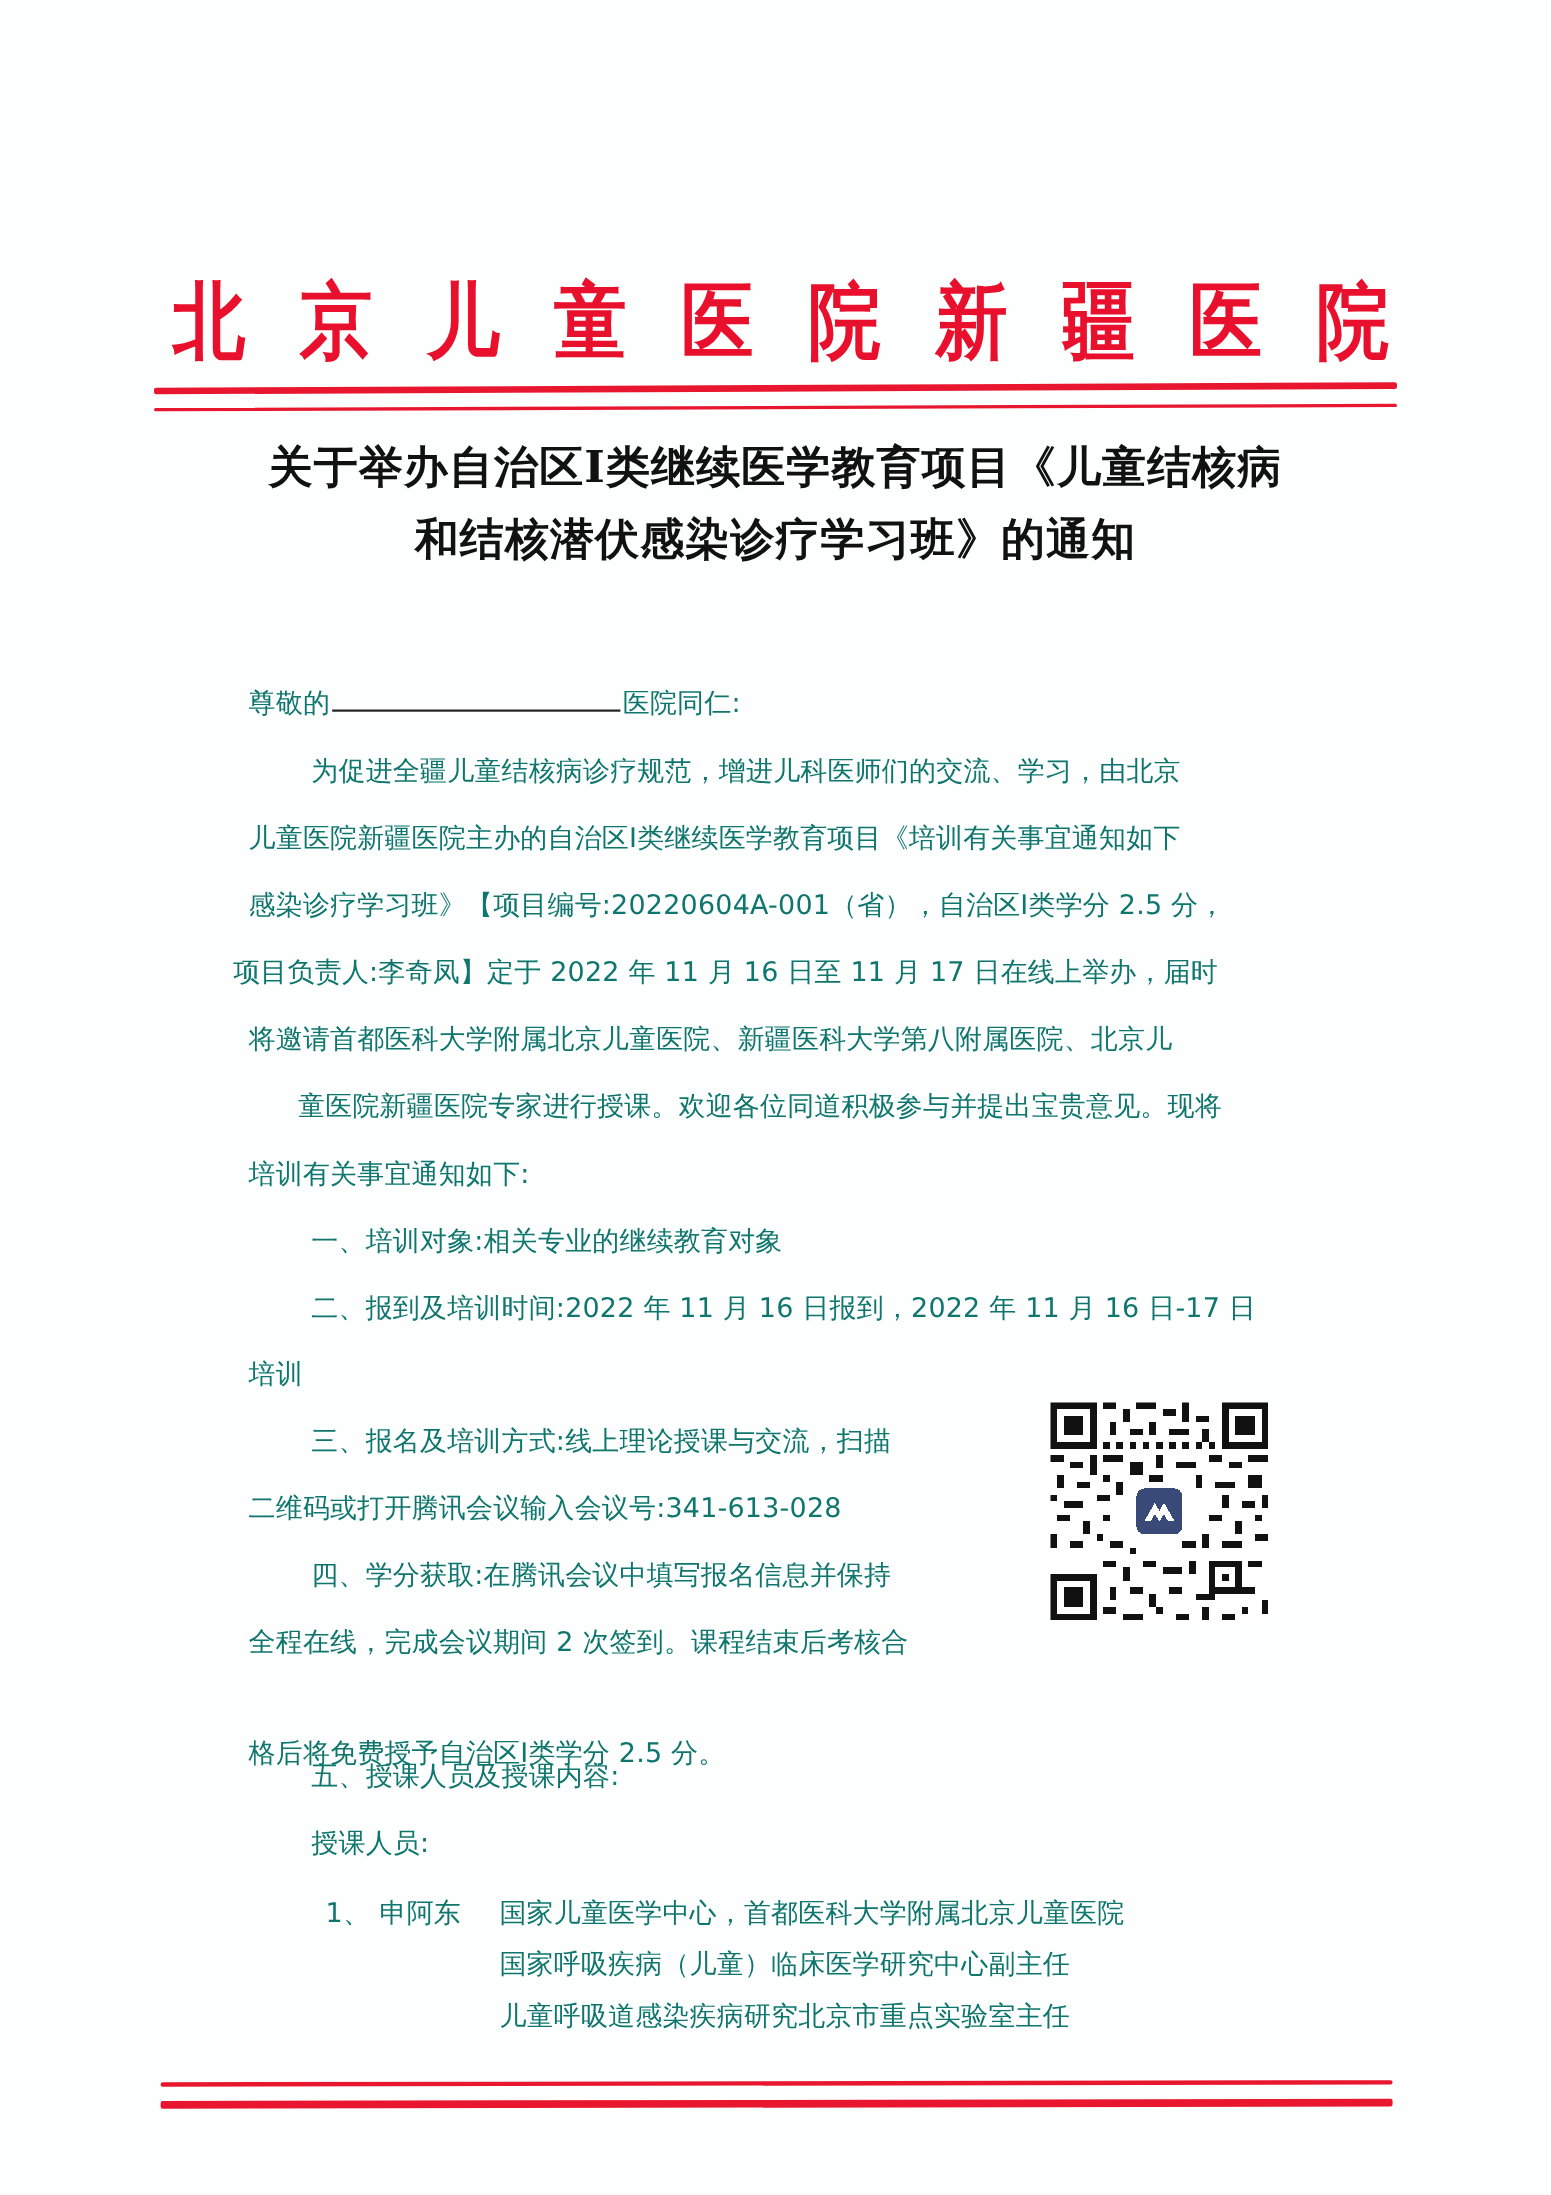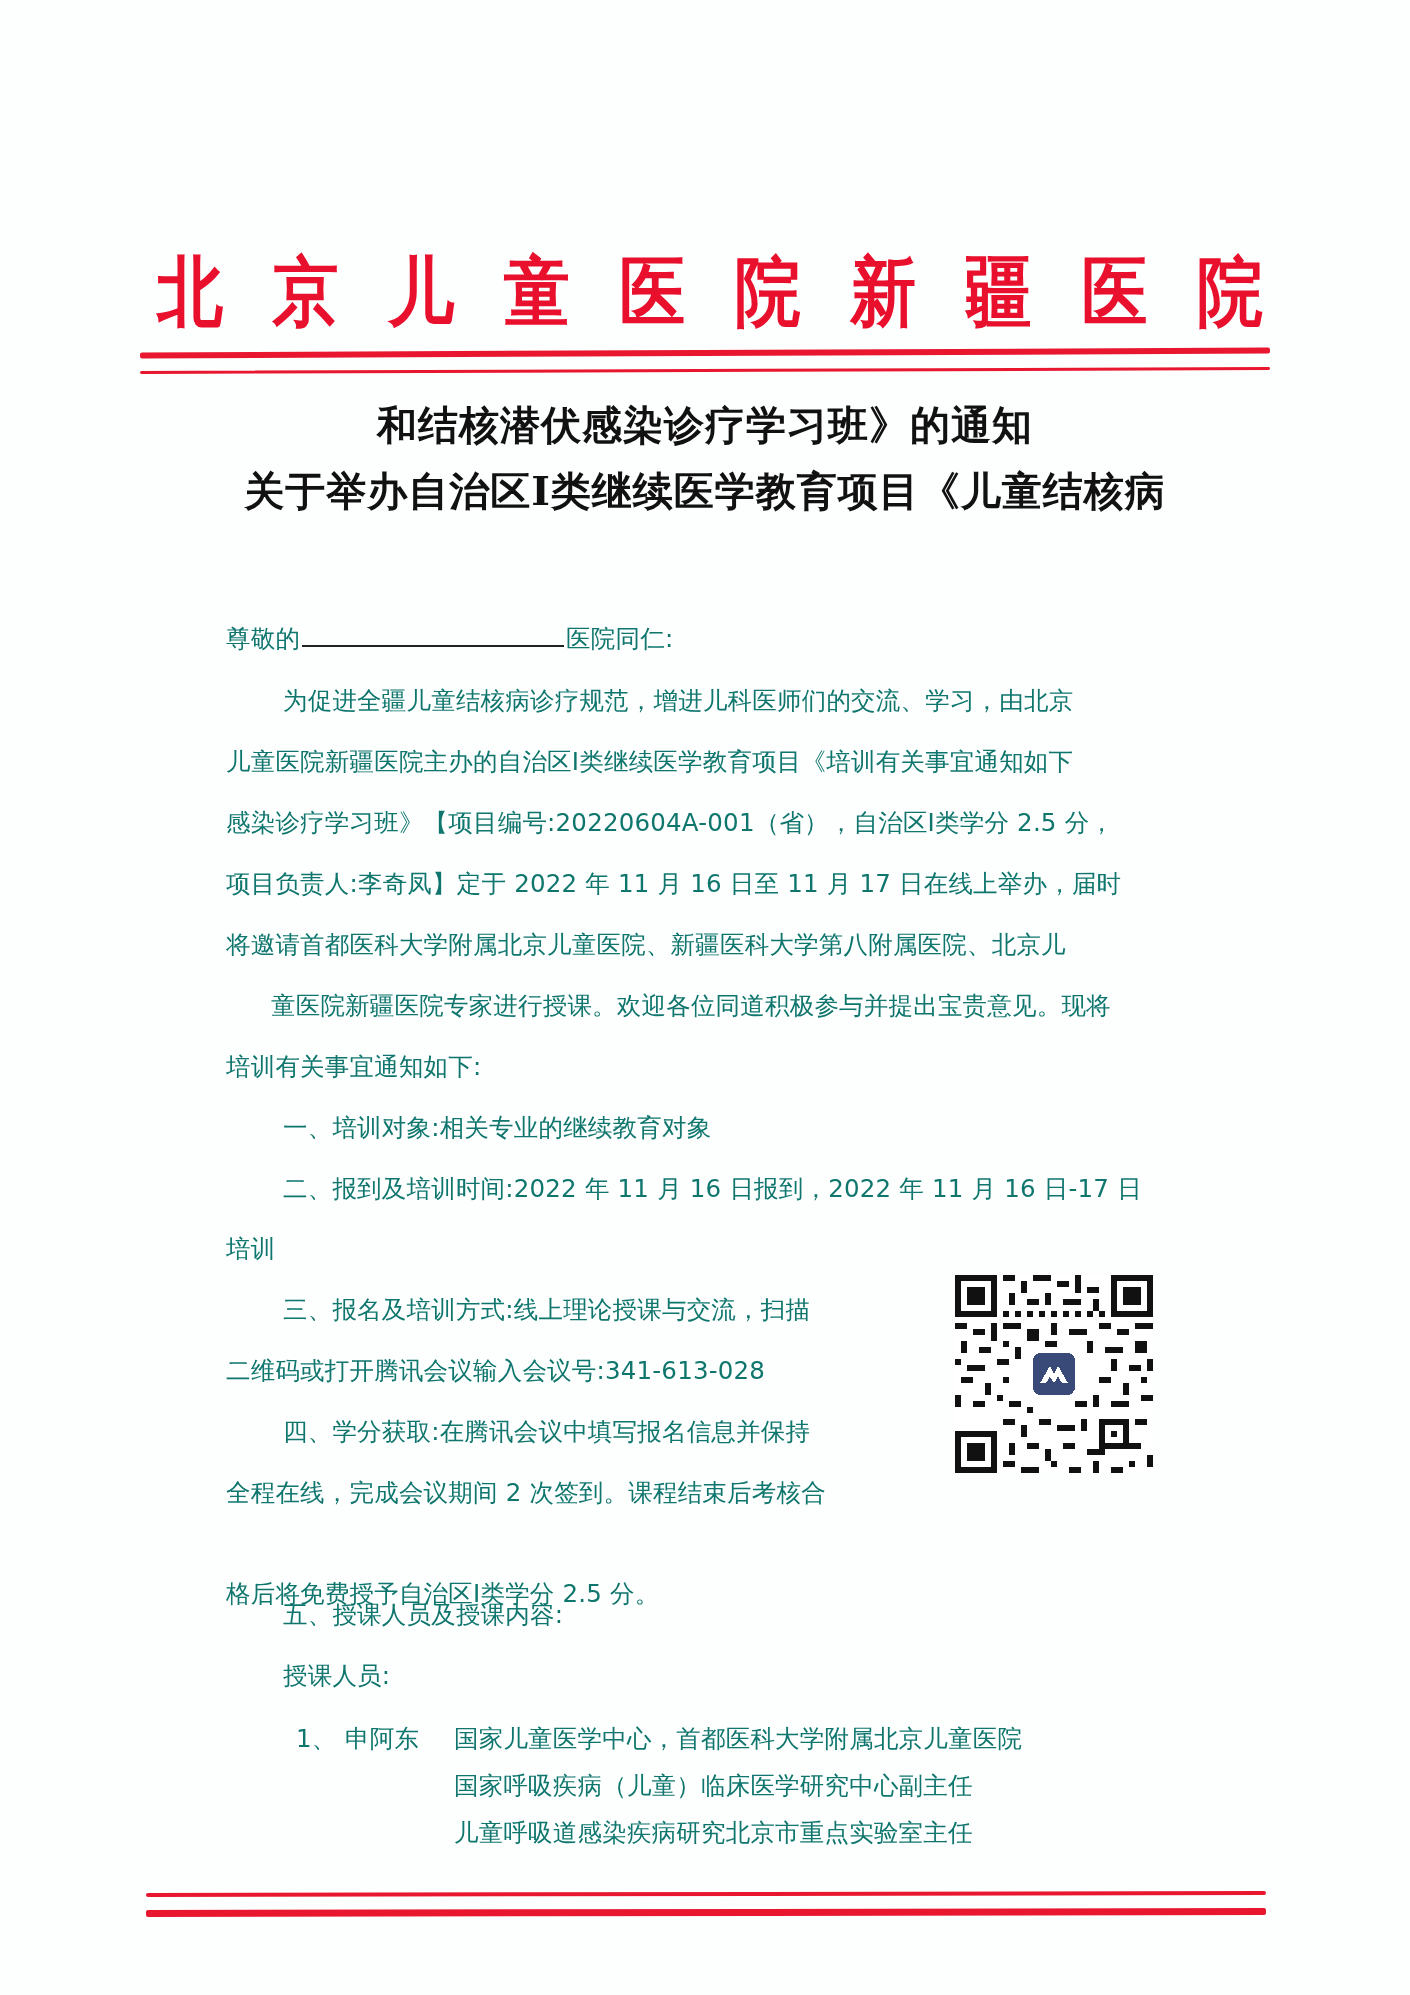"和结核潜伏感染诊疗学习班》的通知" div { order: before "关于举办自治区I类继续医学教育项目《儿童结核病" -> after "关于举办自治区I类继续医学教育项目《儿童结核病" }
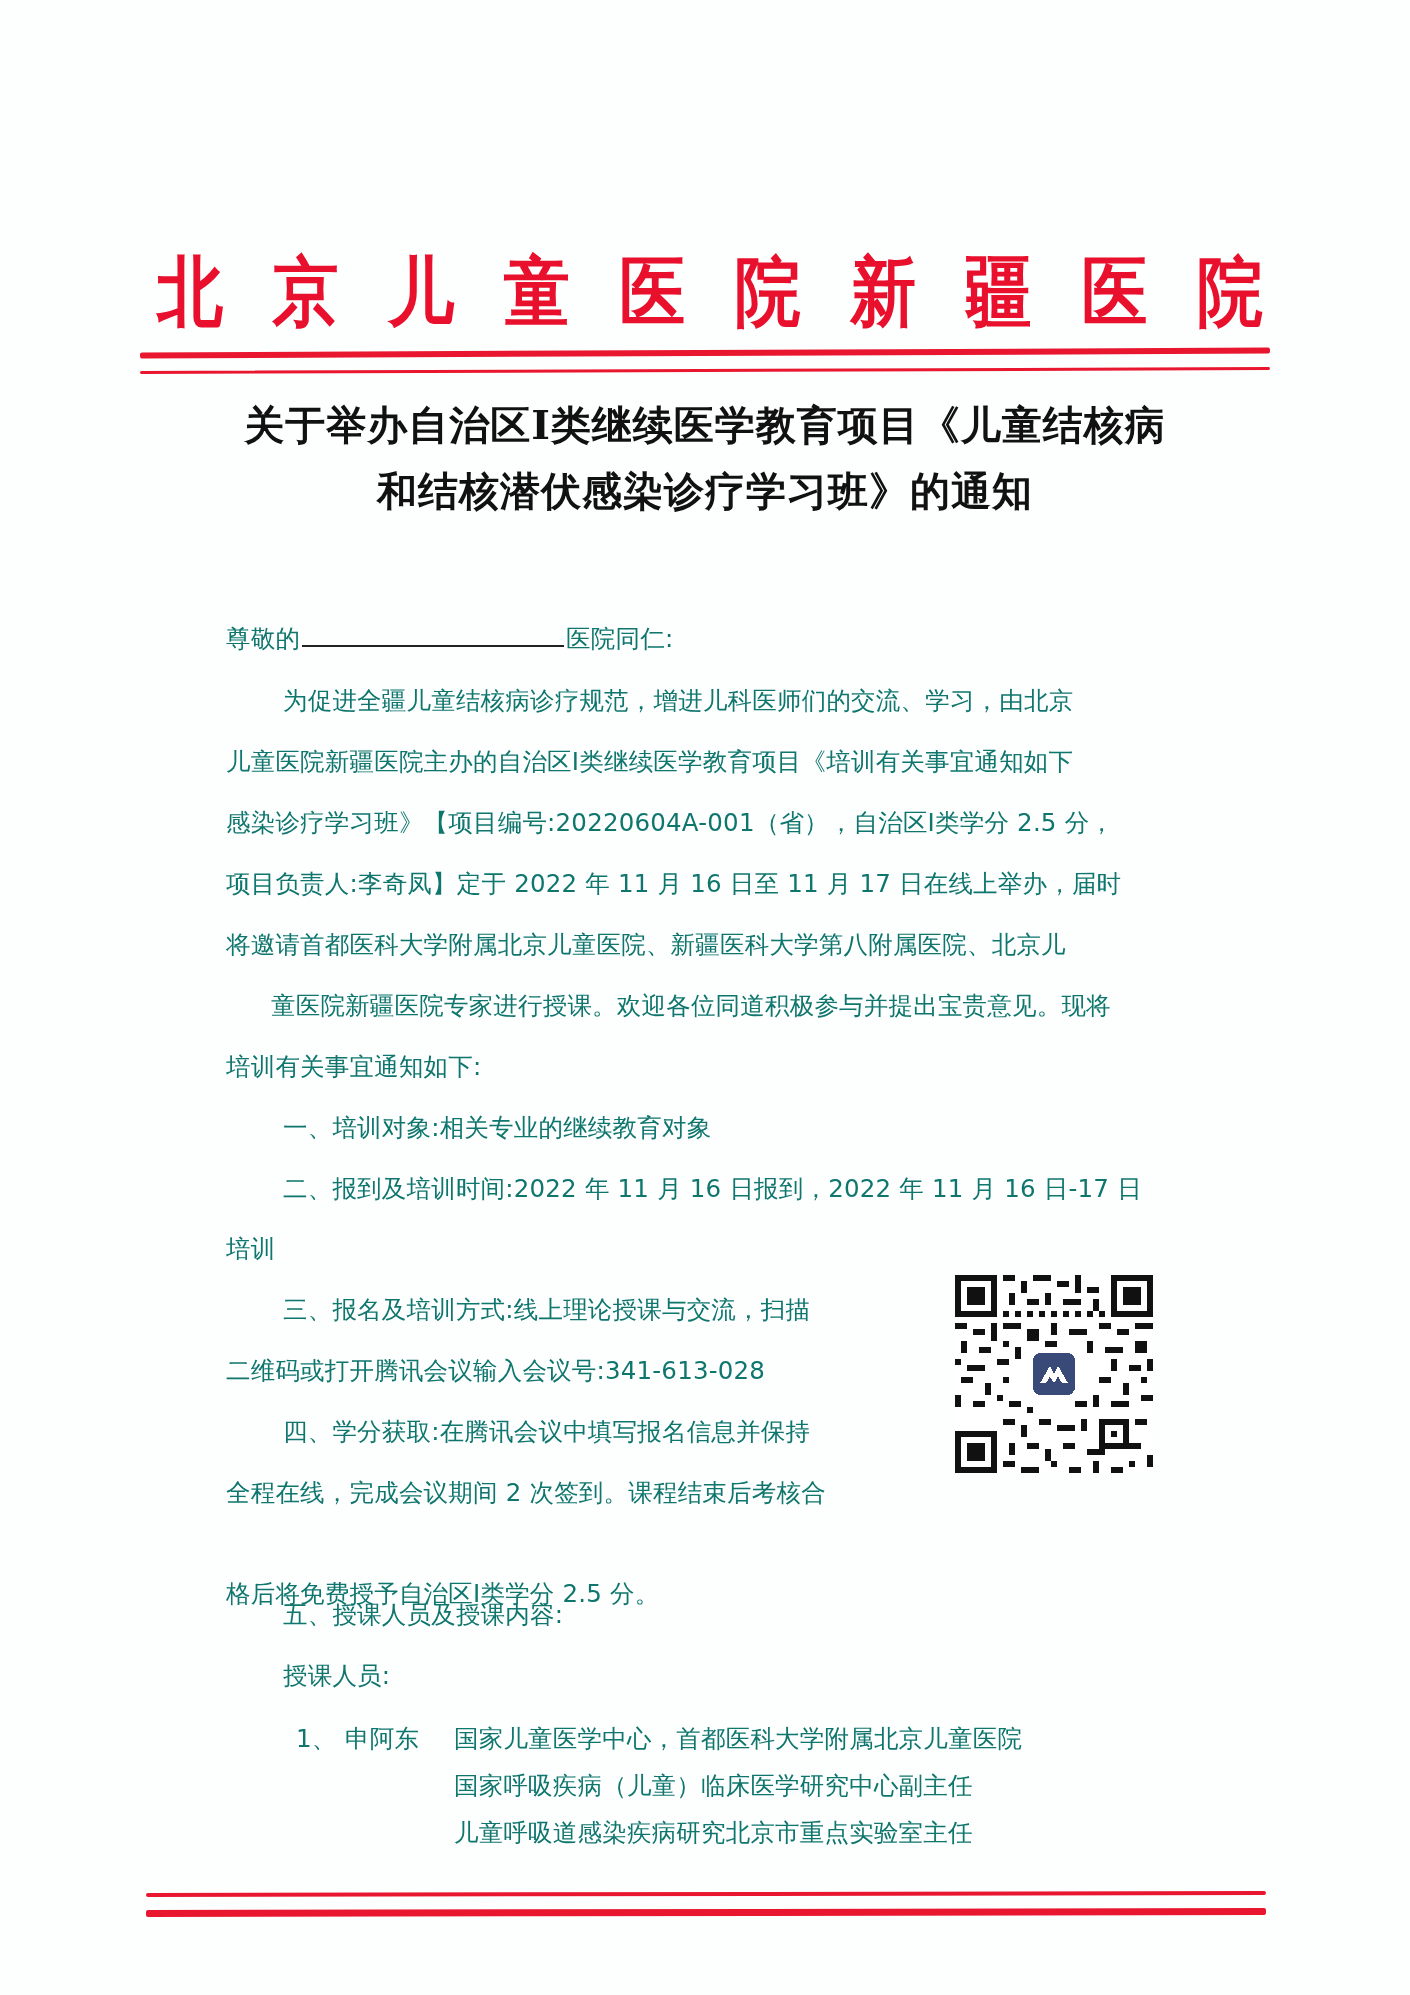"项目负责人:李奇凤】定于 2022 年 11 月" div.abs { left: 226px -> 212px }
